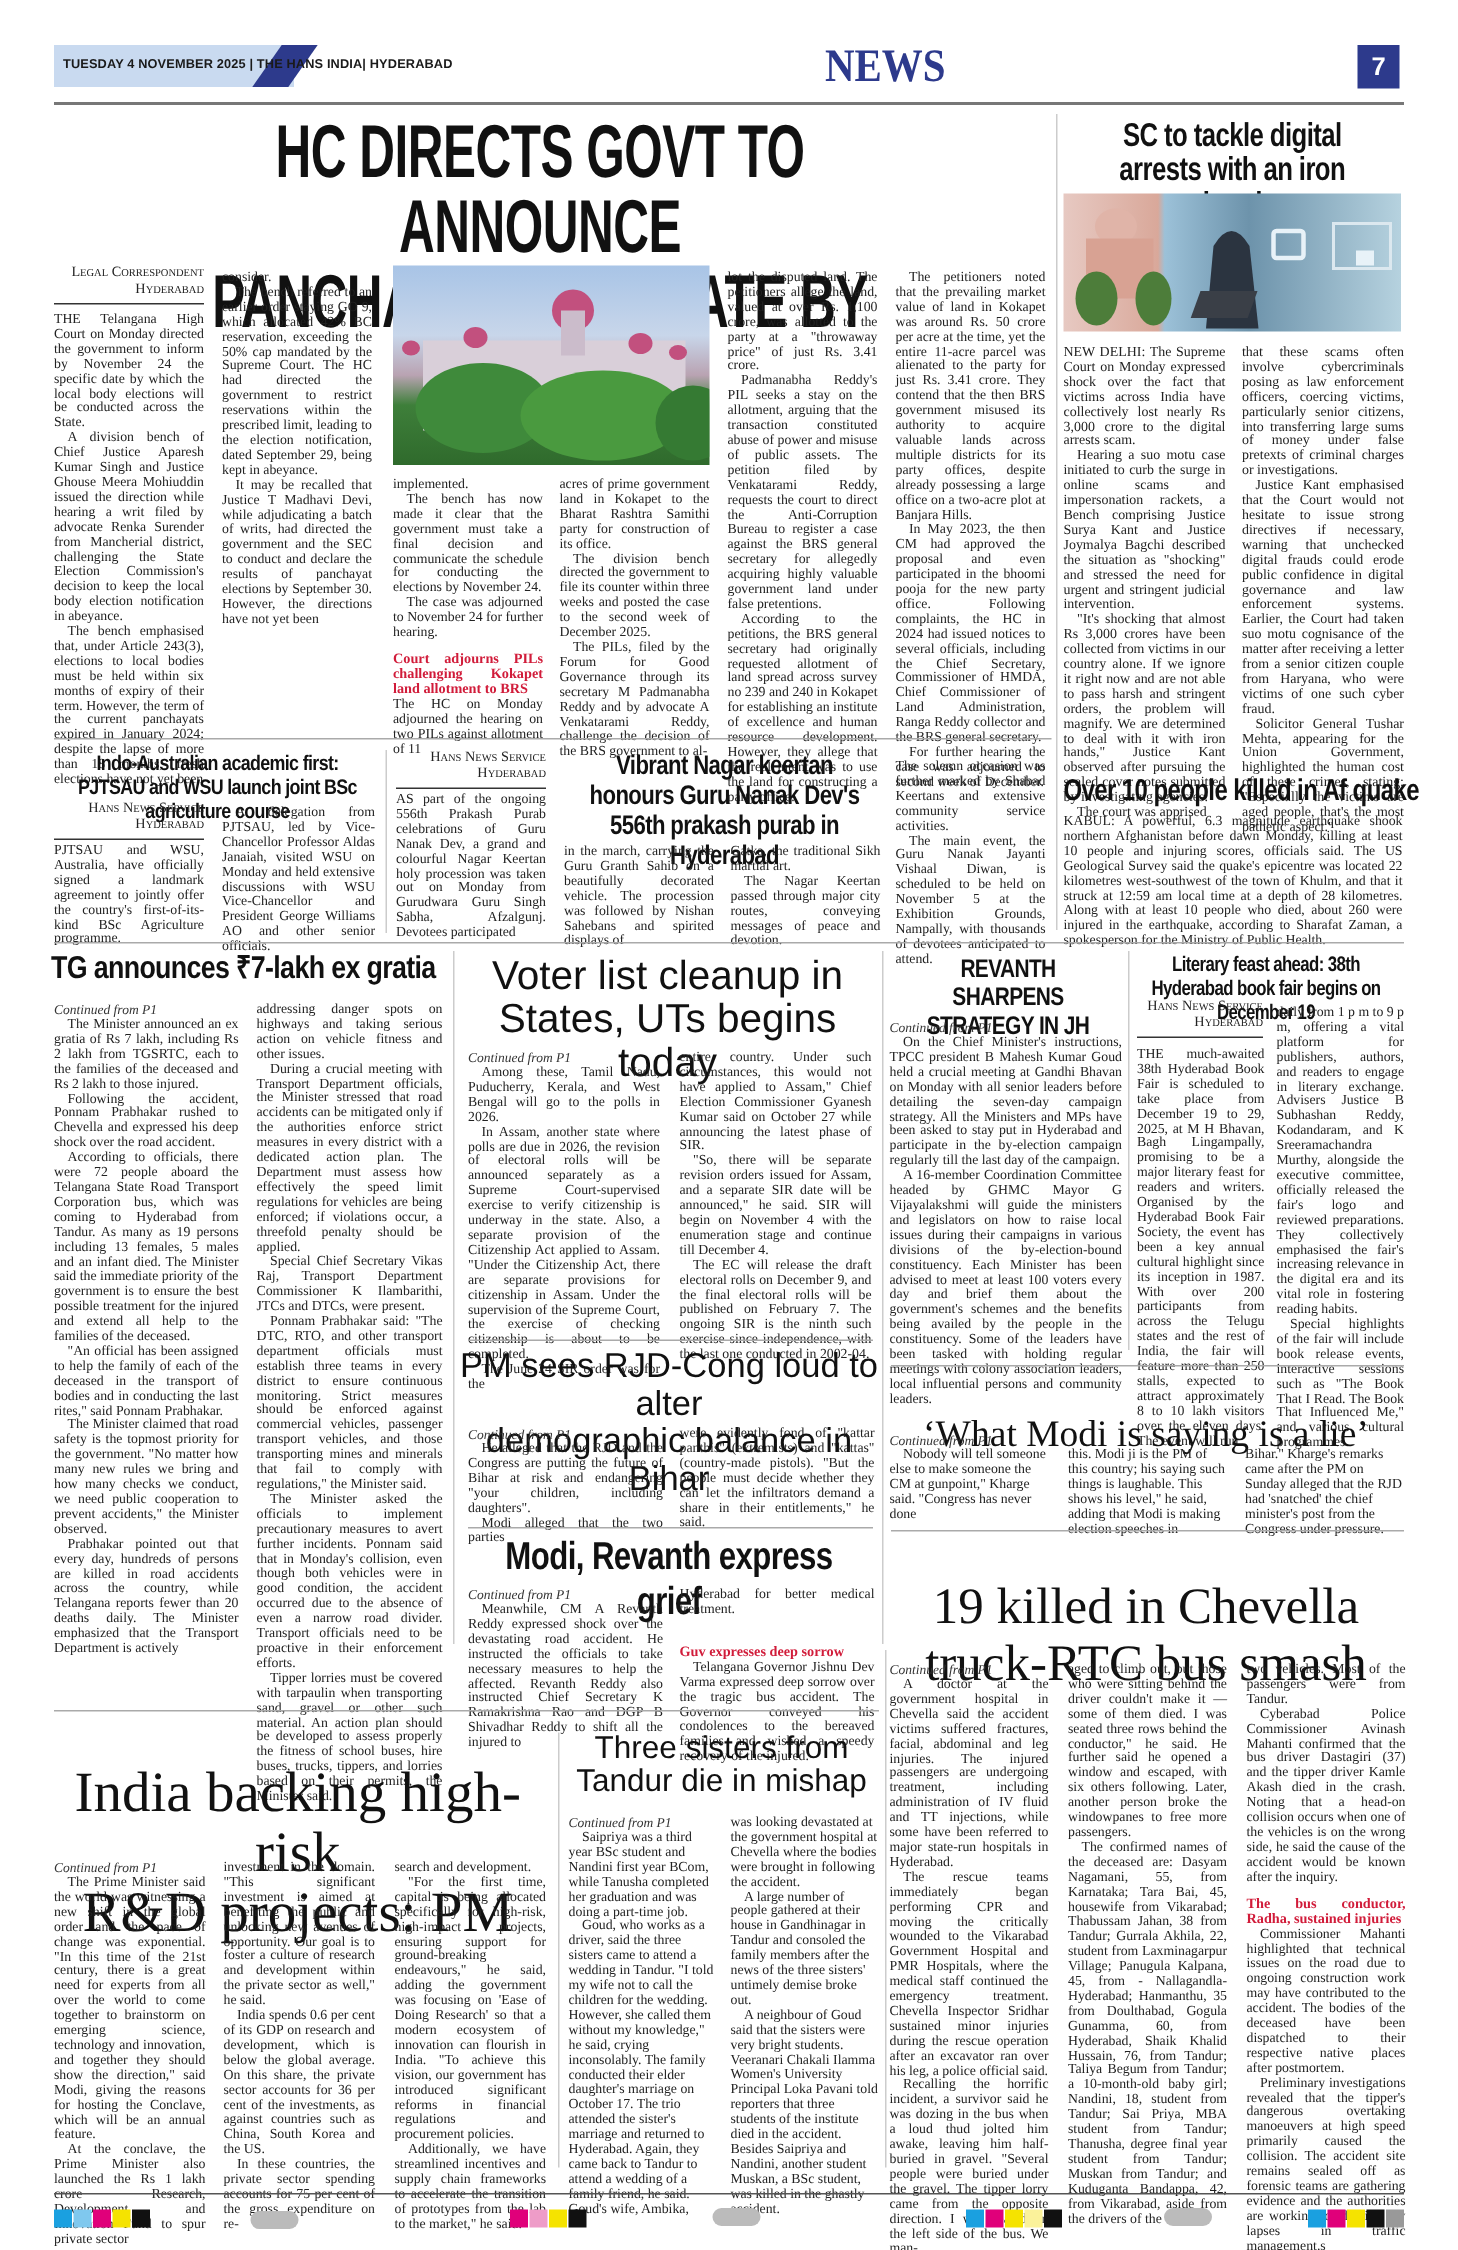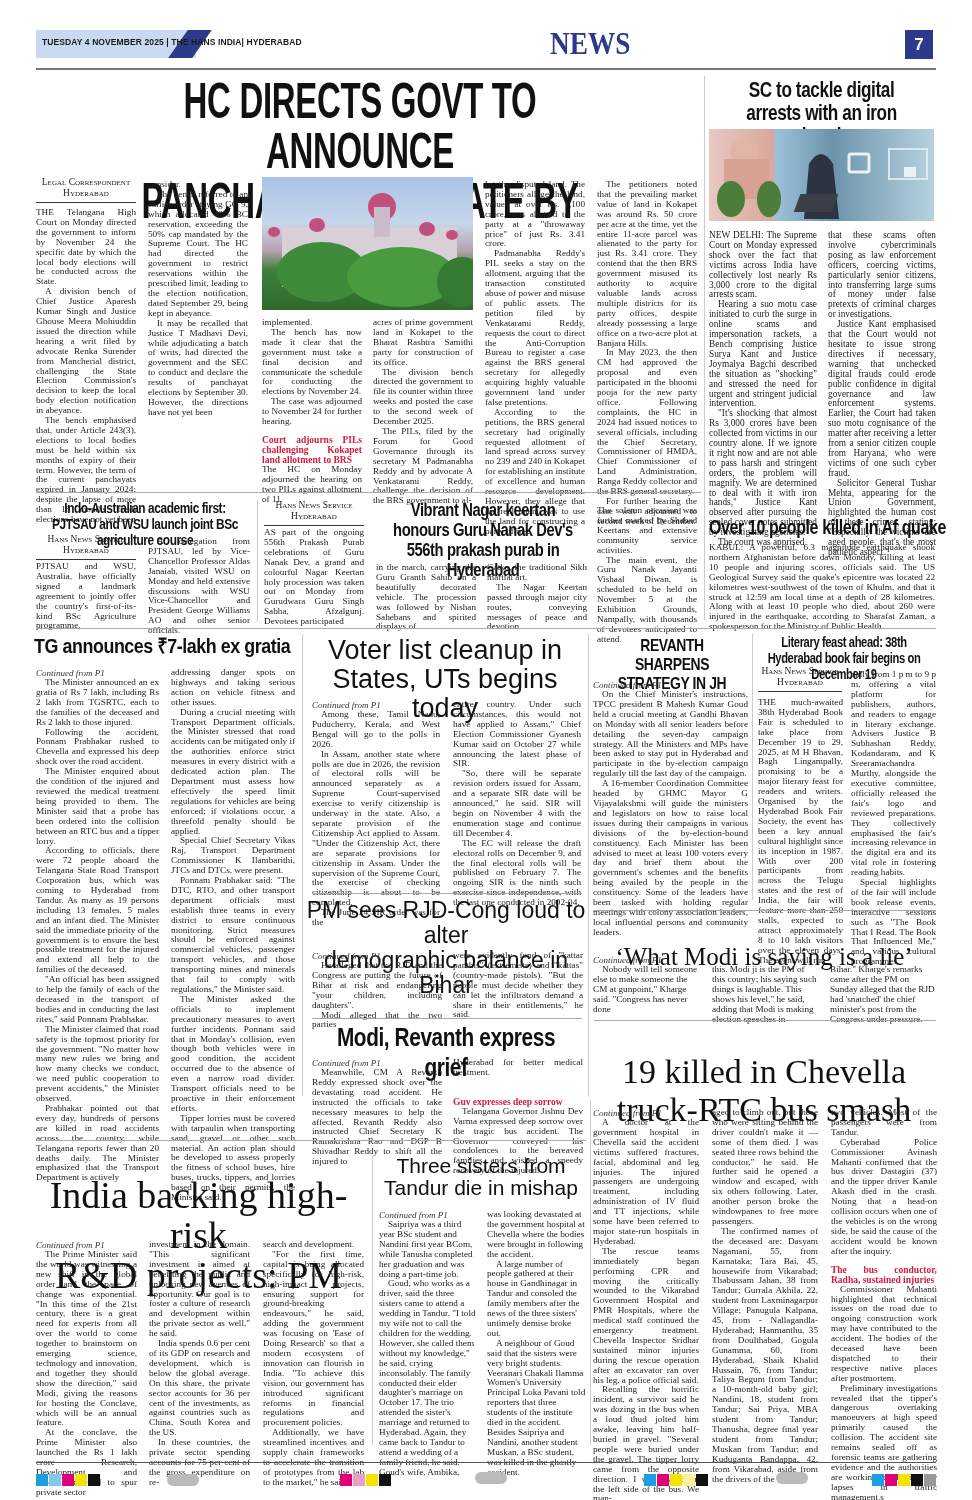"Legal Correspondent" .byline { text-align: center -> right }
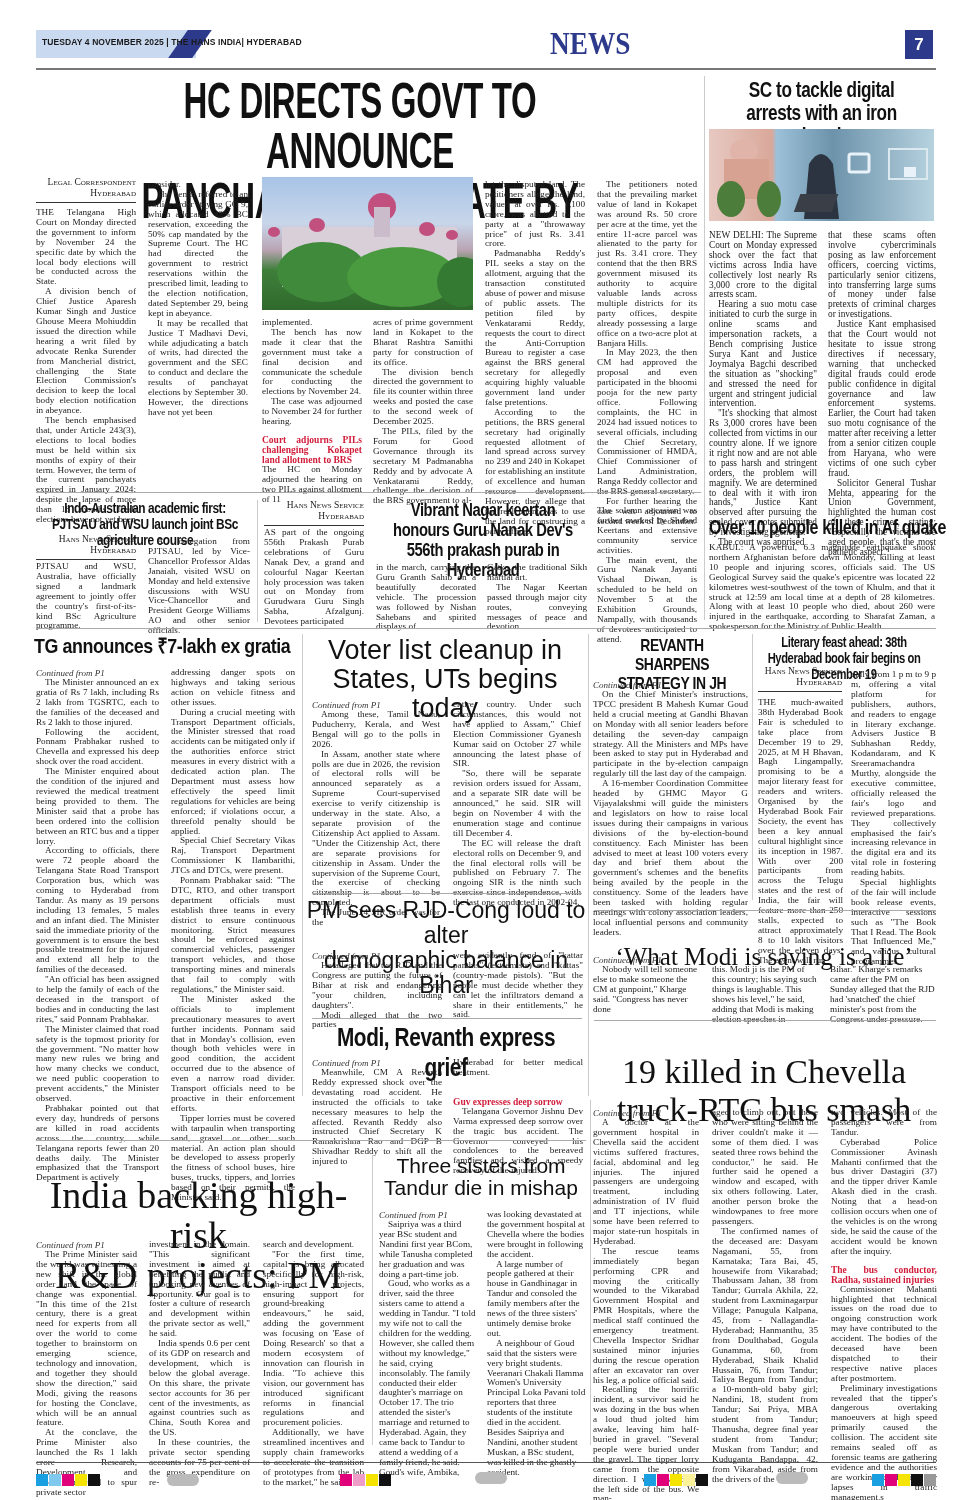"The Minister enquired about the" p { html: <p>The Minister enquired about the condition of the injured and reviewed the medical treatment being provided to them. The Minister said that a probe has been ordered into the collision between an RTC bus and a tipper lorry.</p> -> none }
